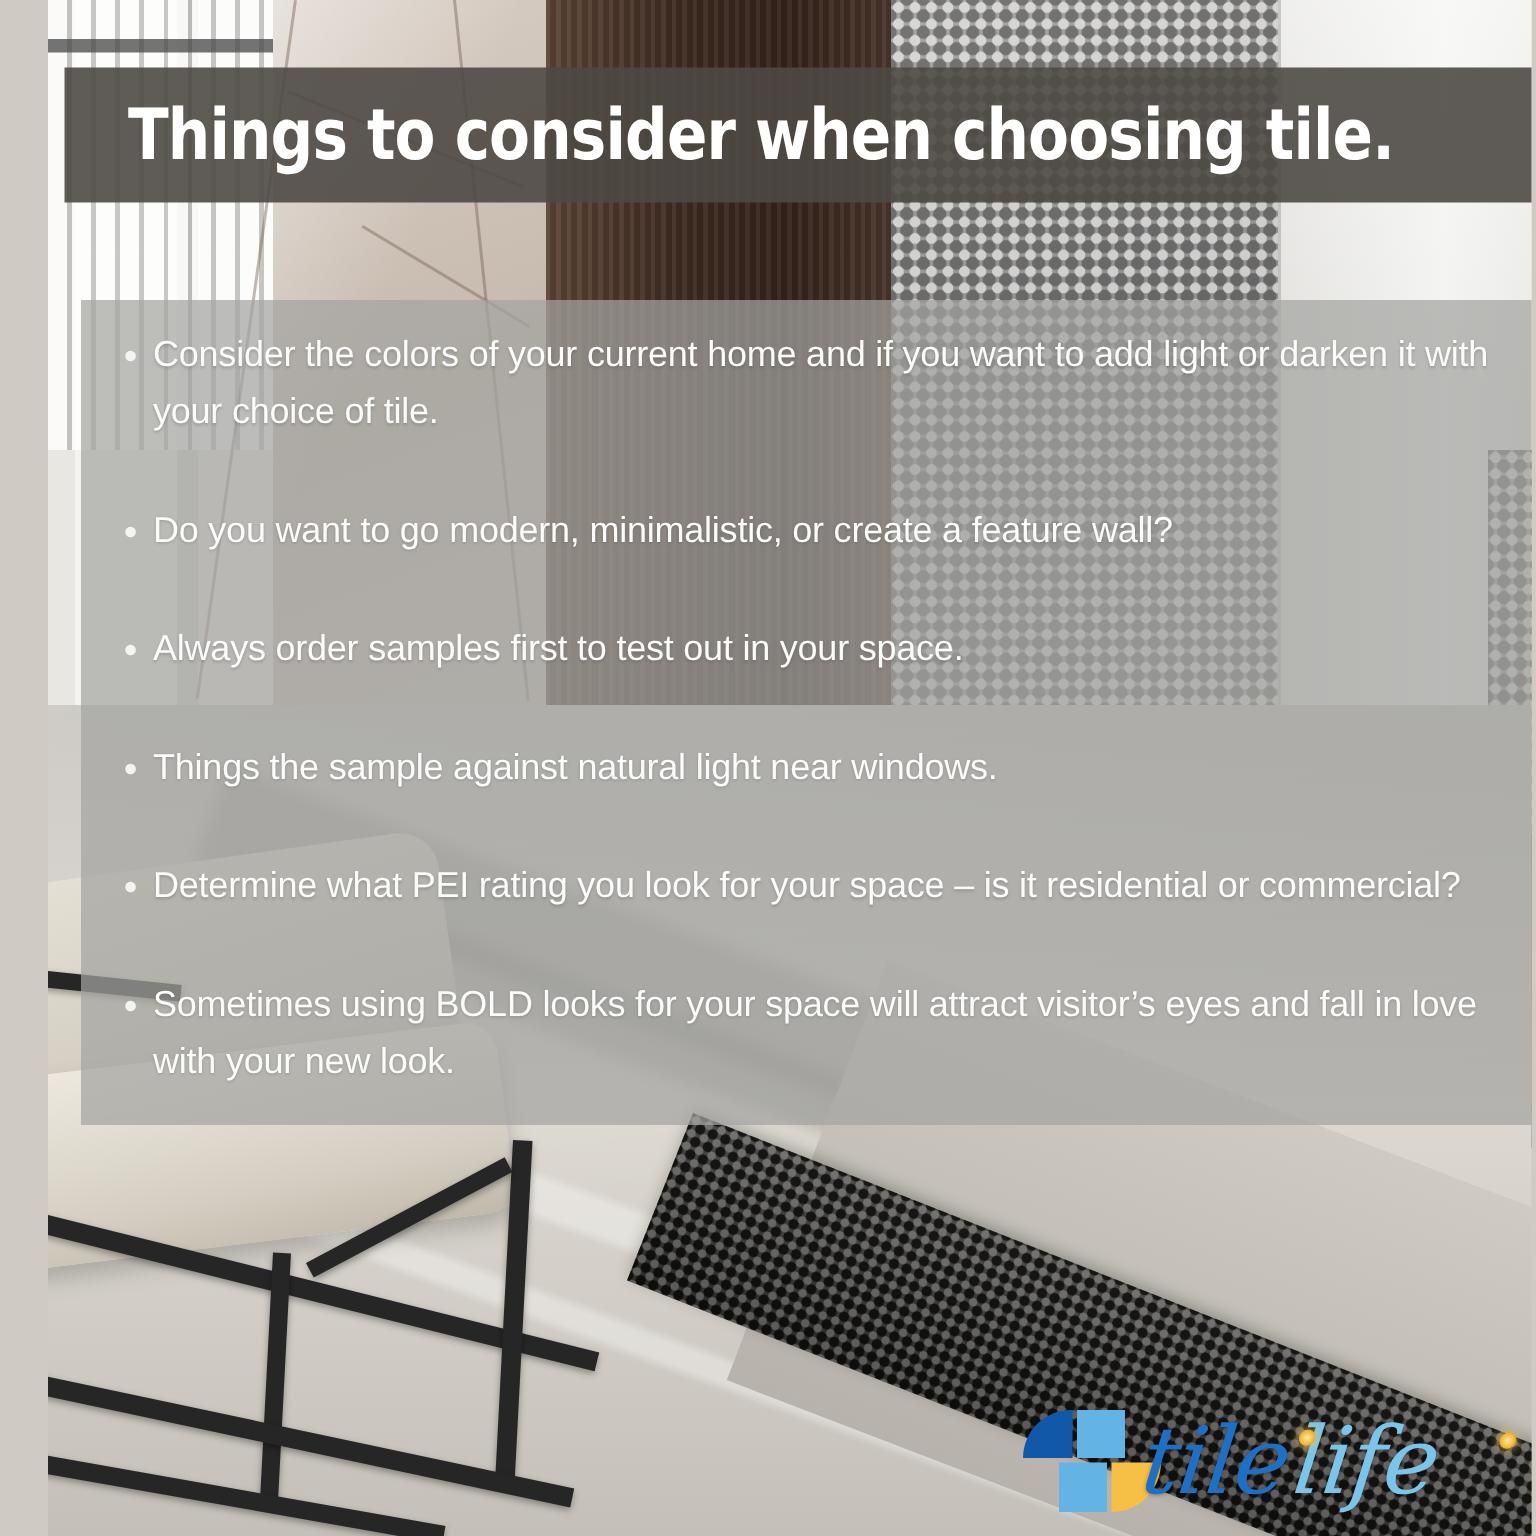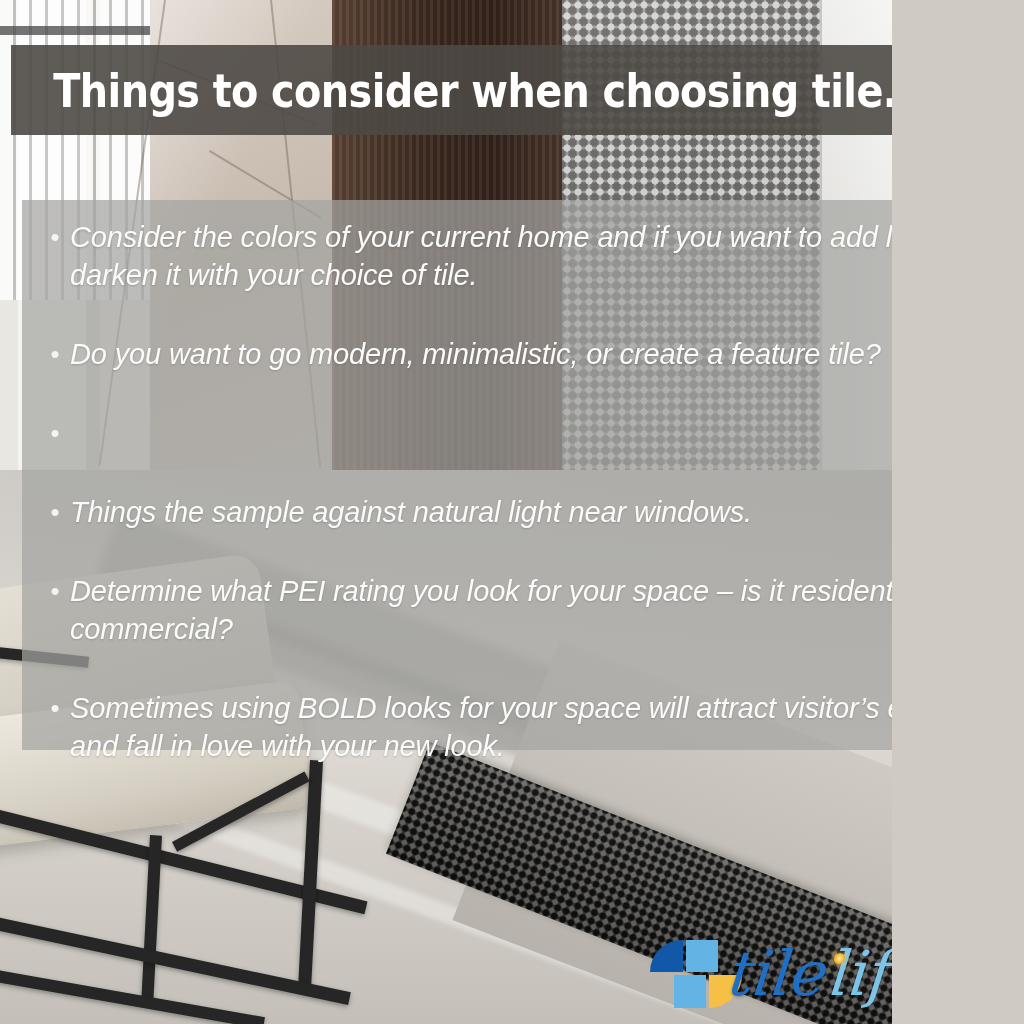"Things to consider when choosing" .stage { margin-left: none -> 32px; width: 892px -> 989px }
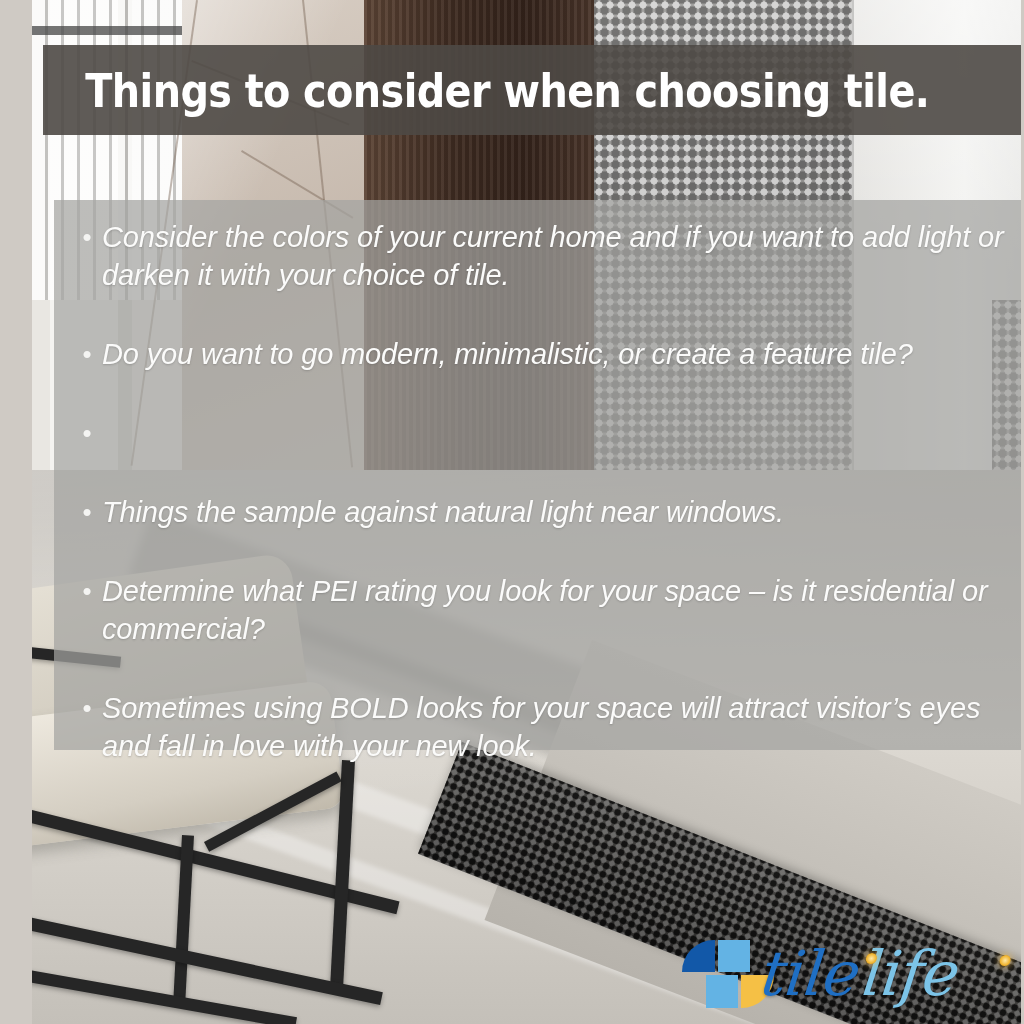"Consider the colors of your" .bullet-text { font-size: 29px -> 24px; font-style: italic -> none }
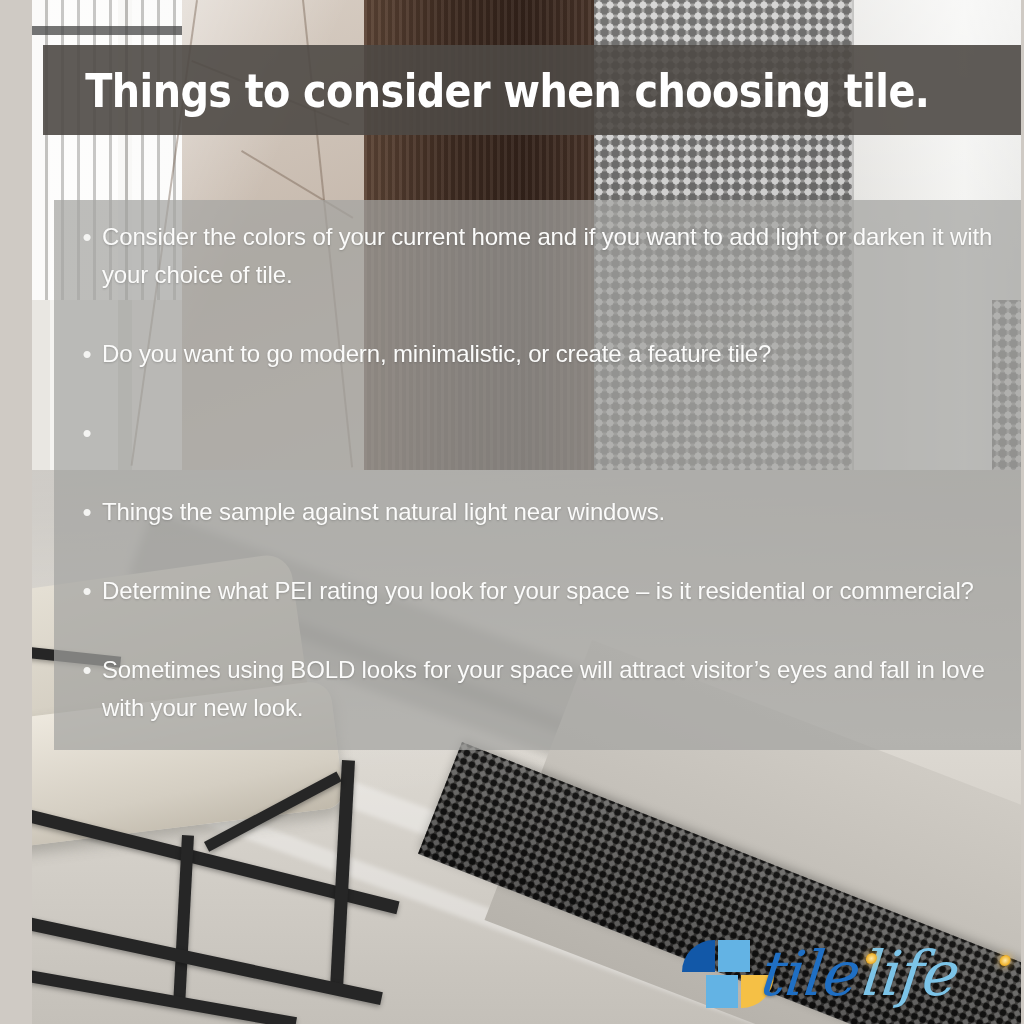"Do you want to go" span.bullet-text { text: tile -> wall }
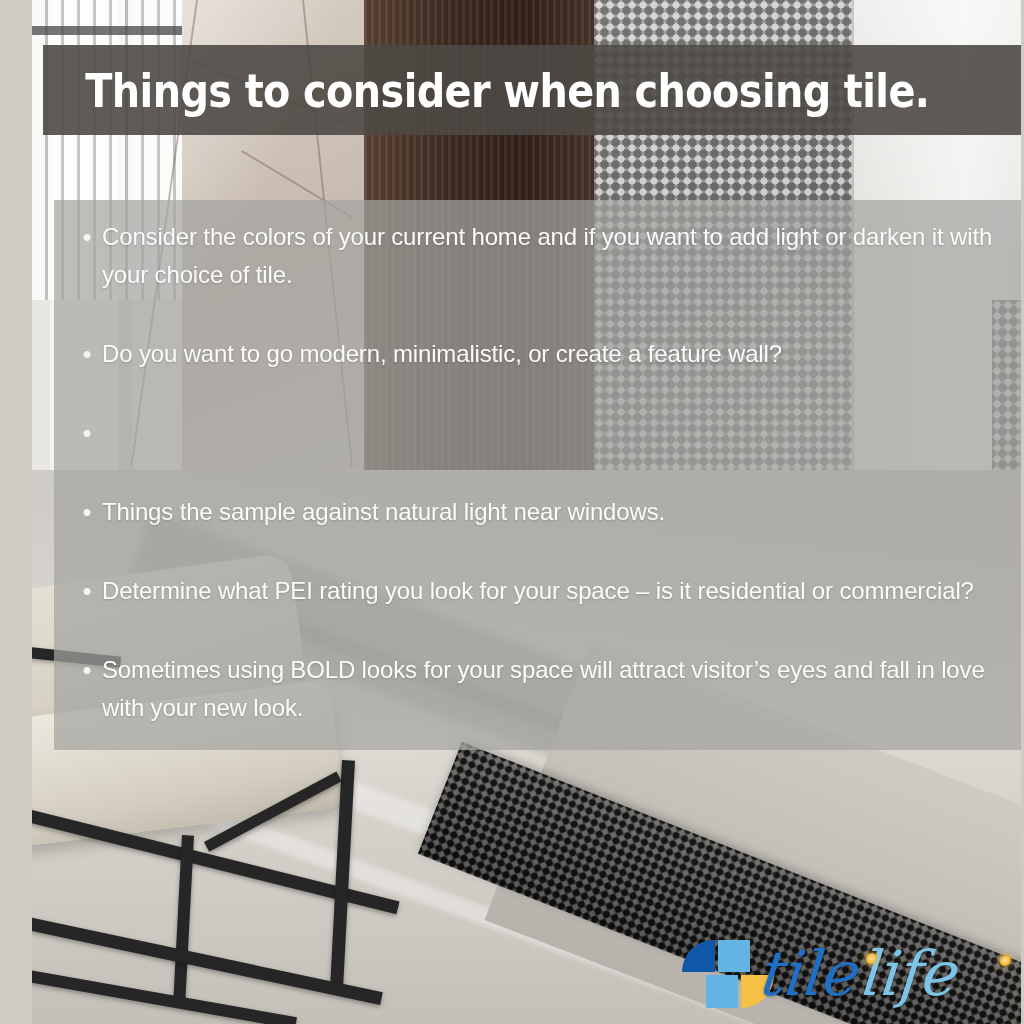"Always order samples first to" span.bullet-text { html: none -> <span>Always order samples first to test out in your space.</span> }
